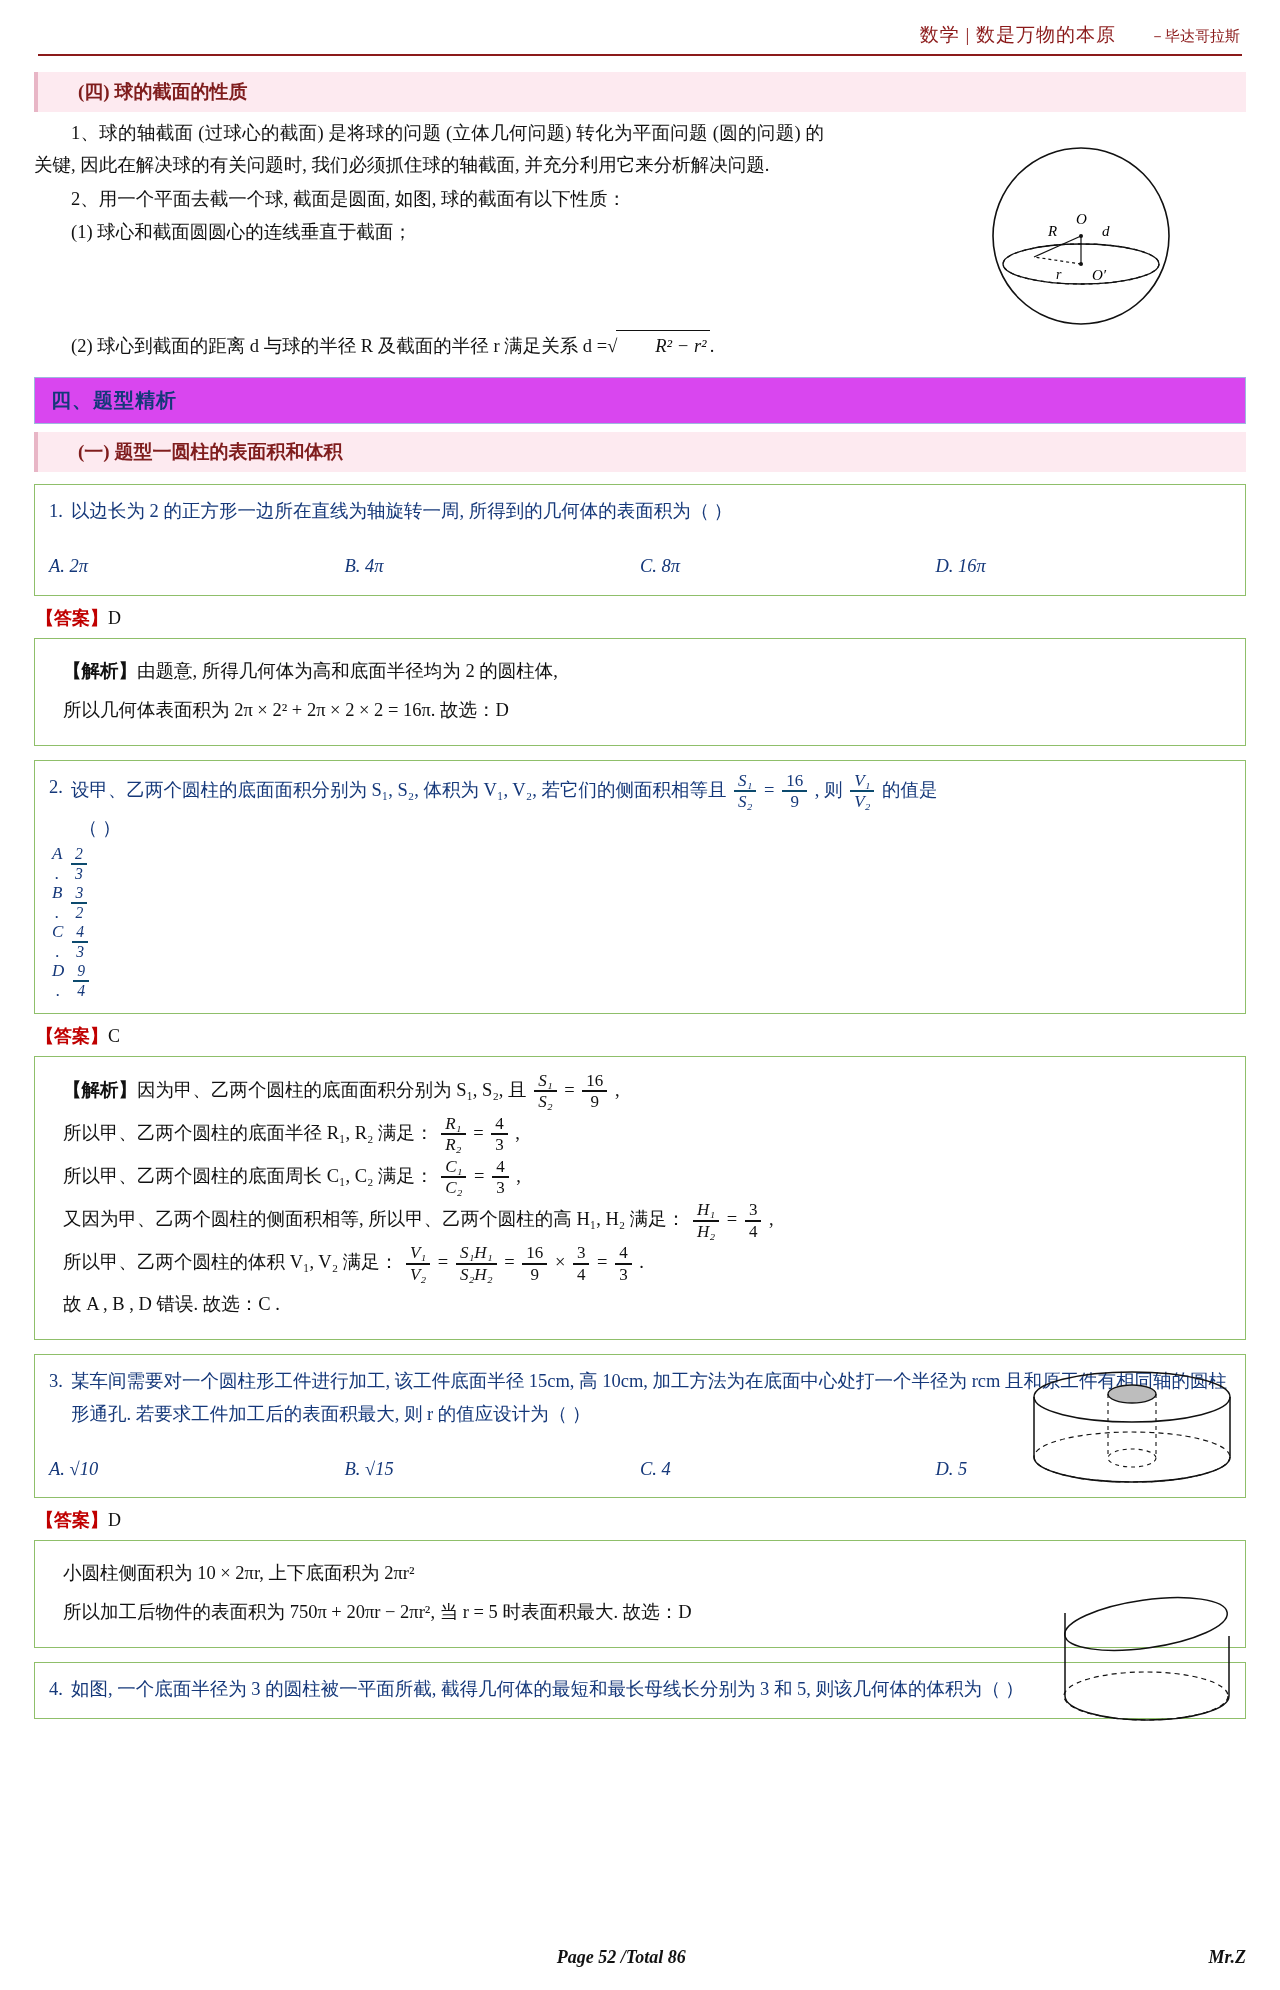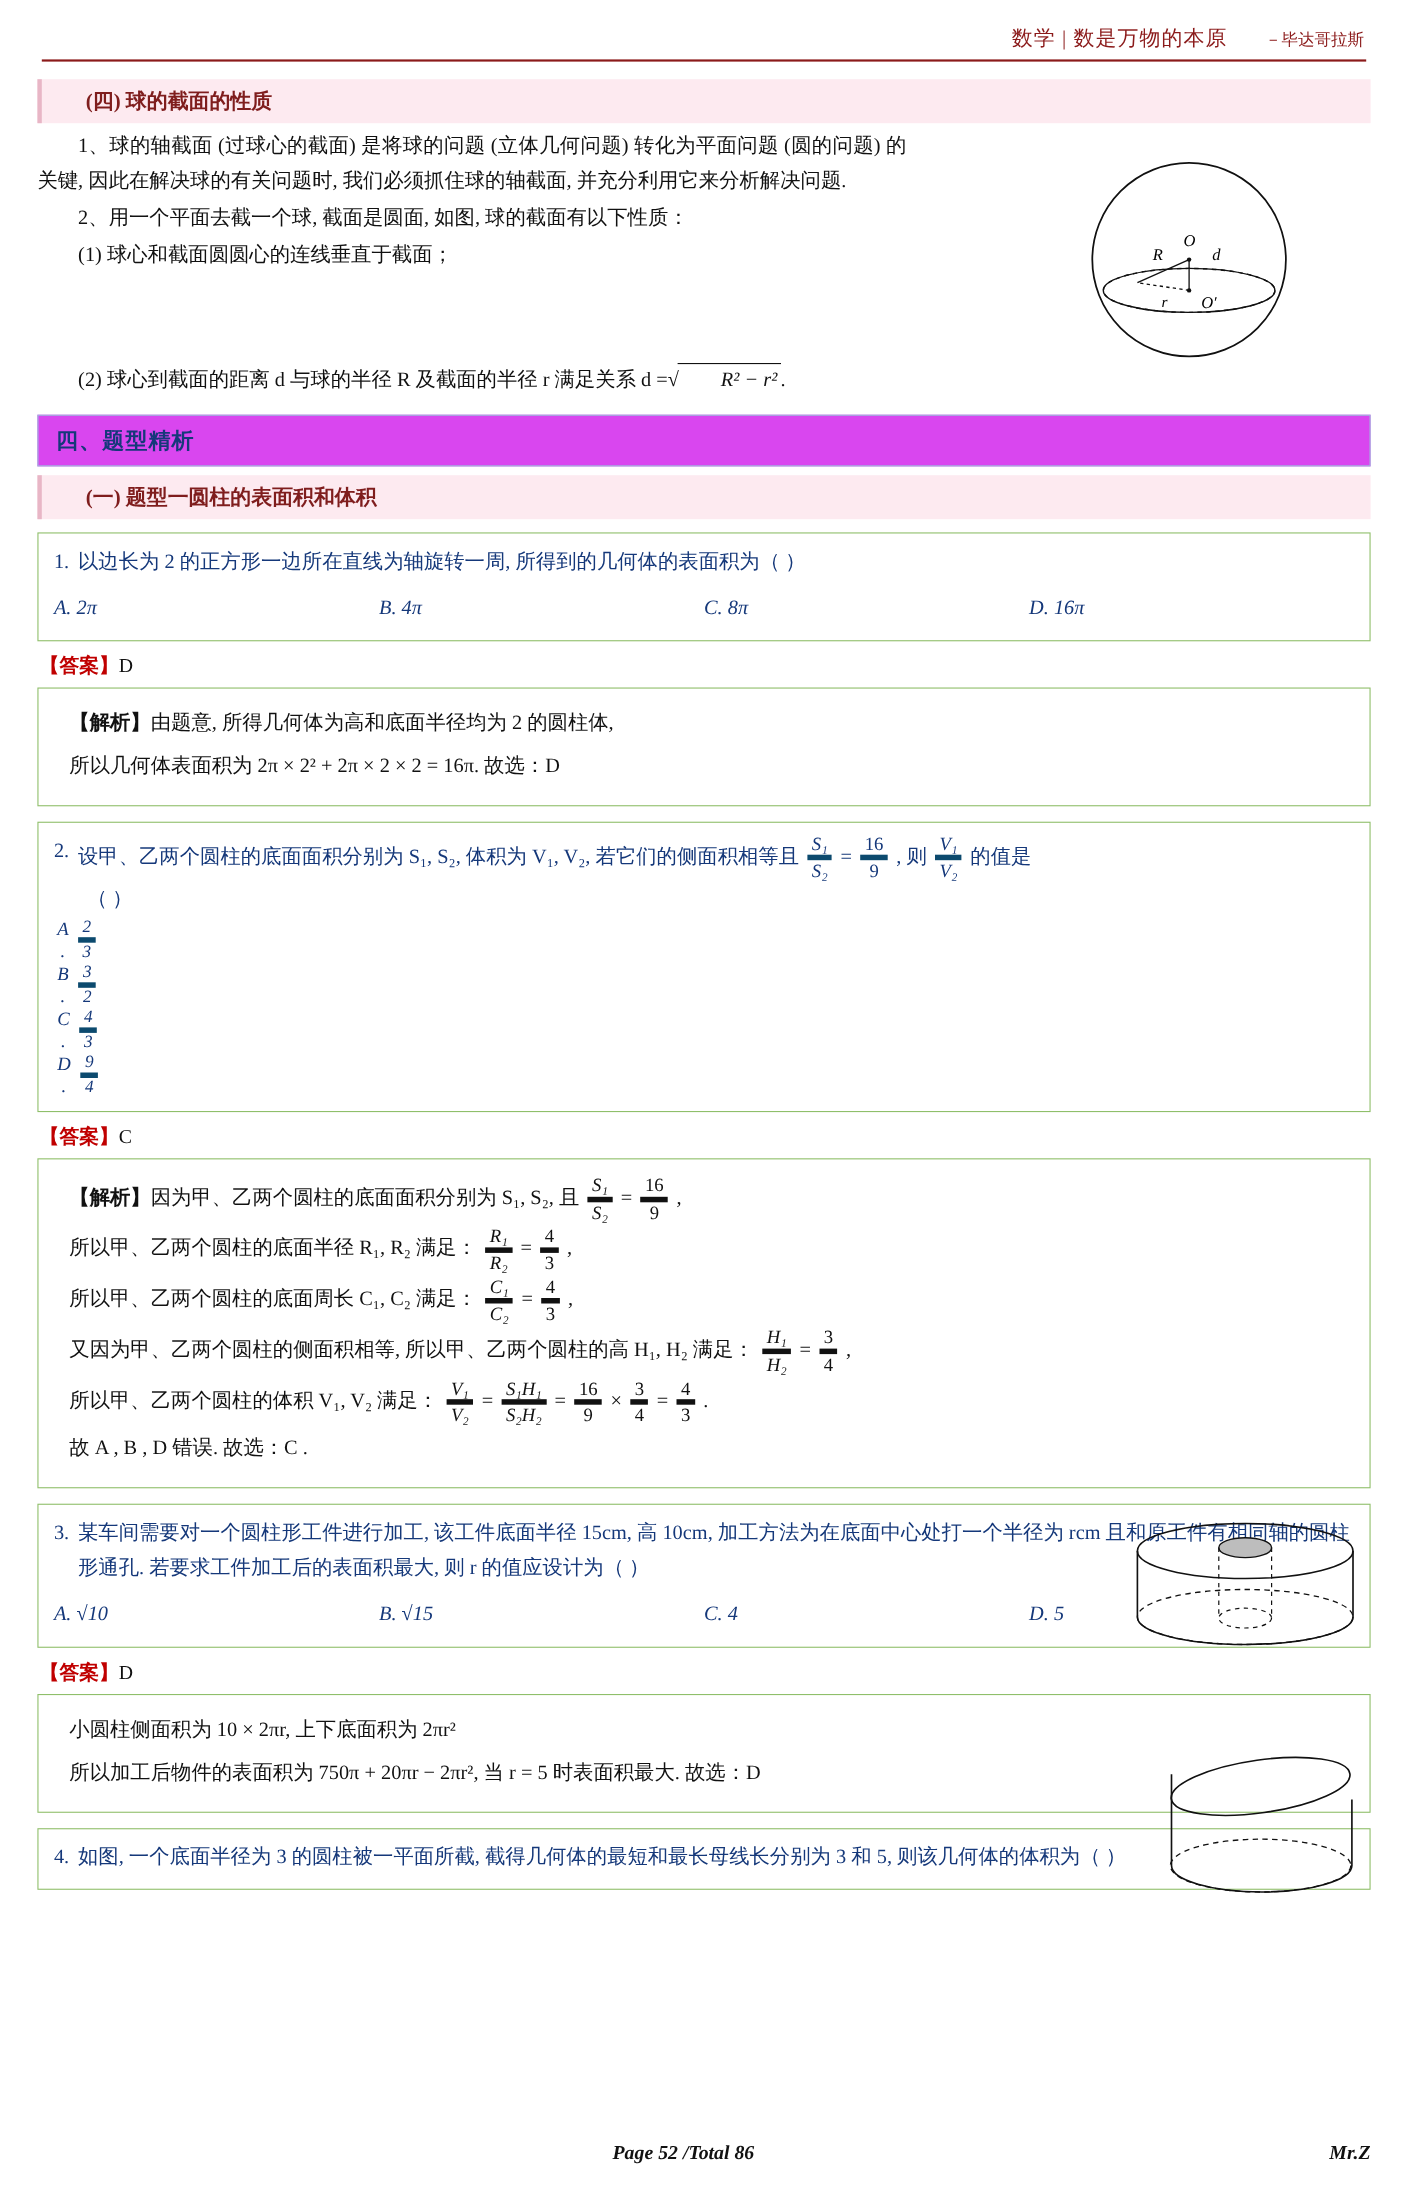"A. 2π" .options { margin-top: 10px -> 23px }
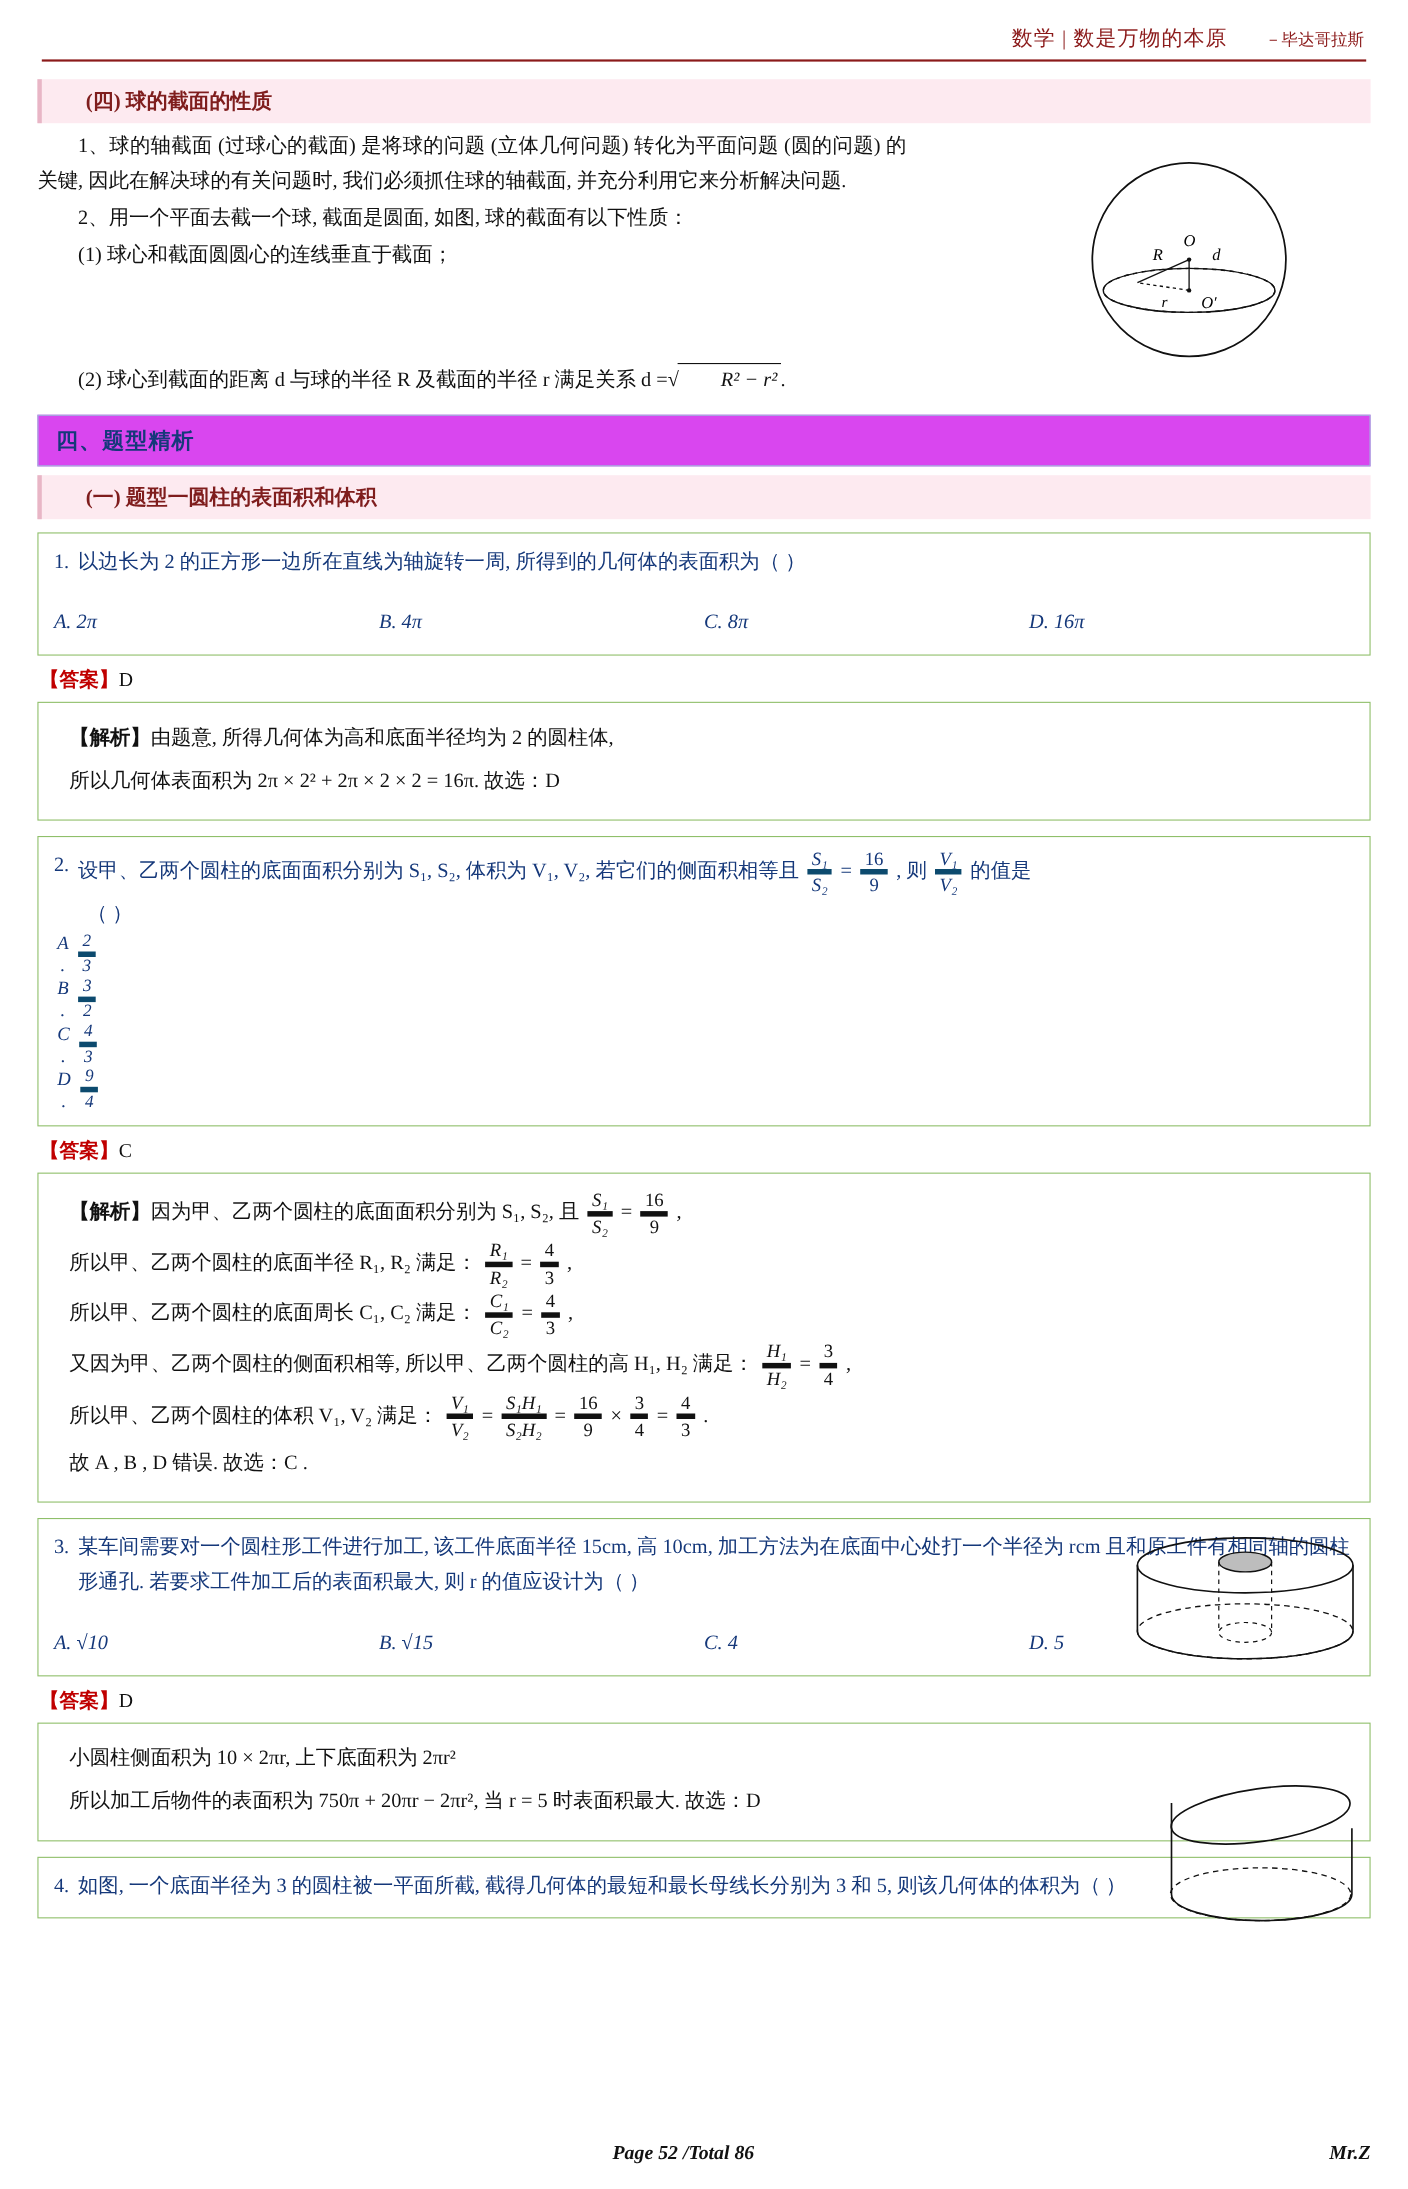"S₁" .frac .num { border-bottom: 5px solid #0c4a6e -> 2px solid #0c4a6e }
